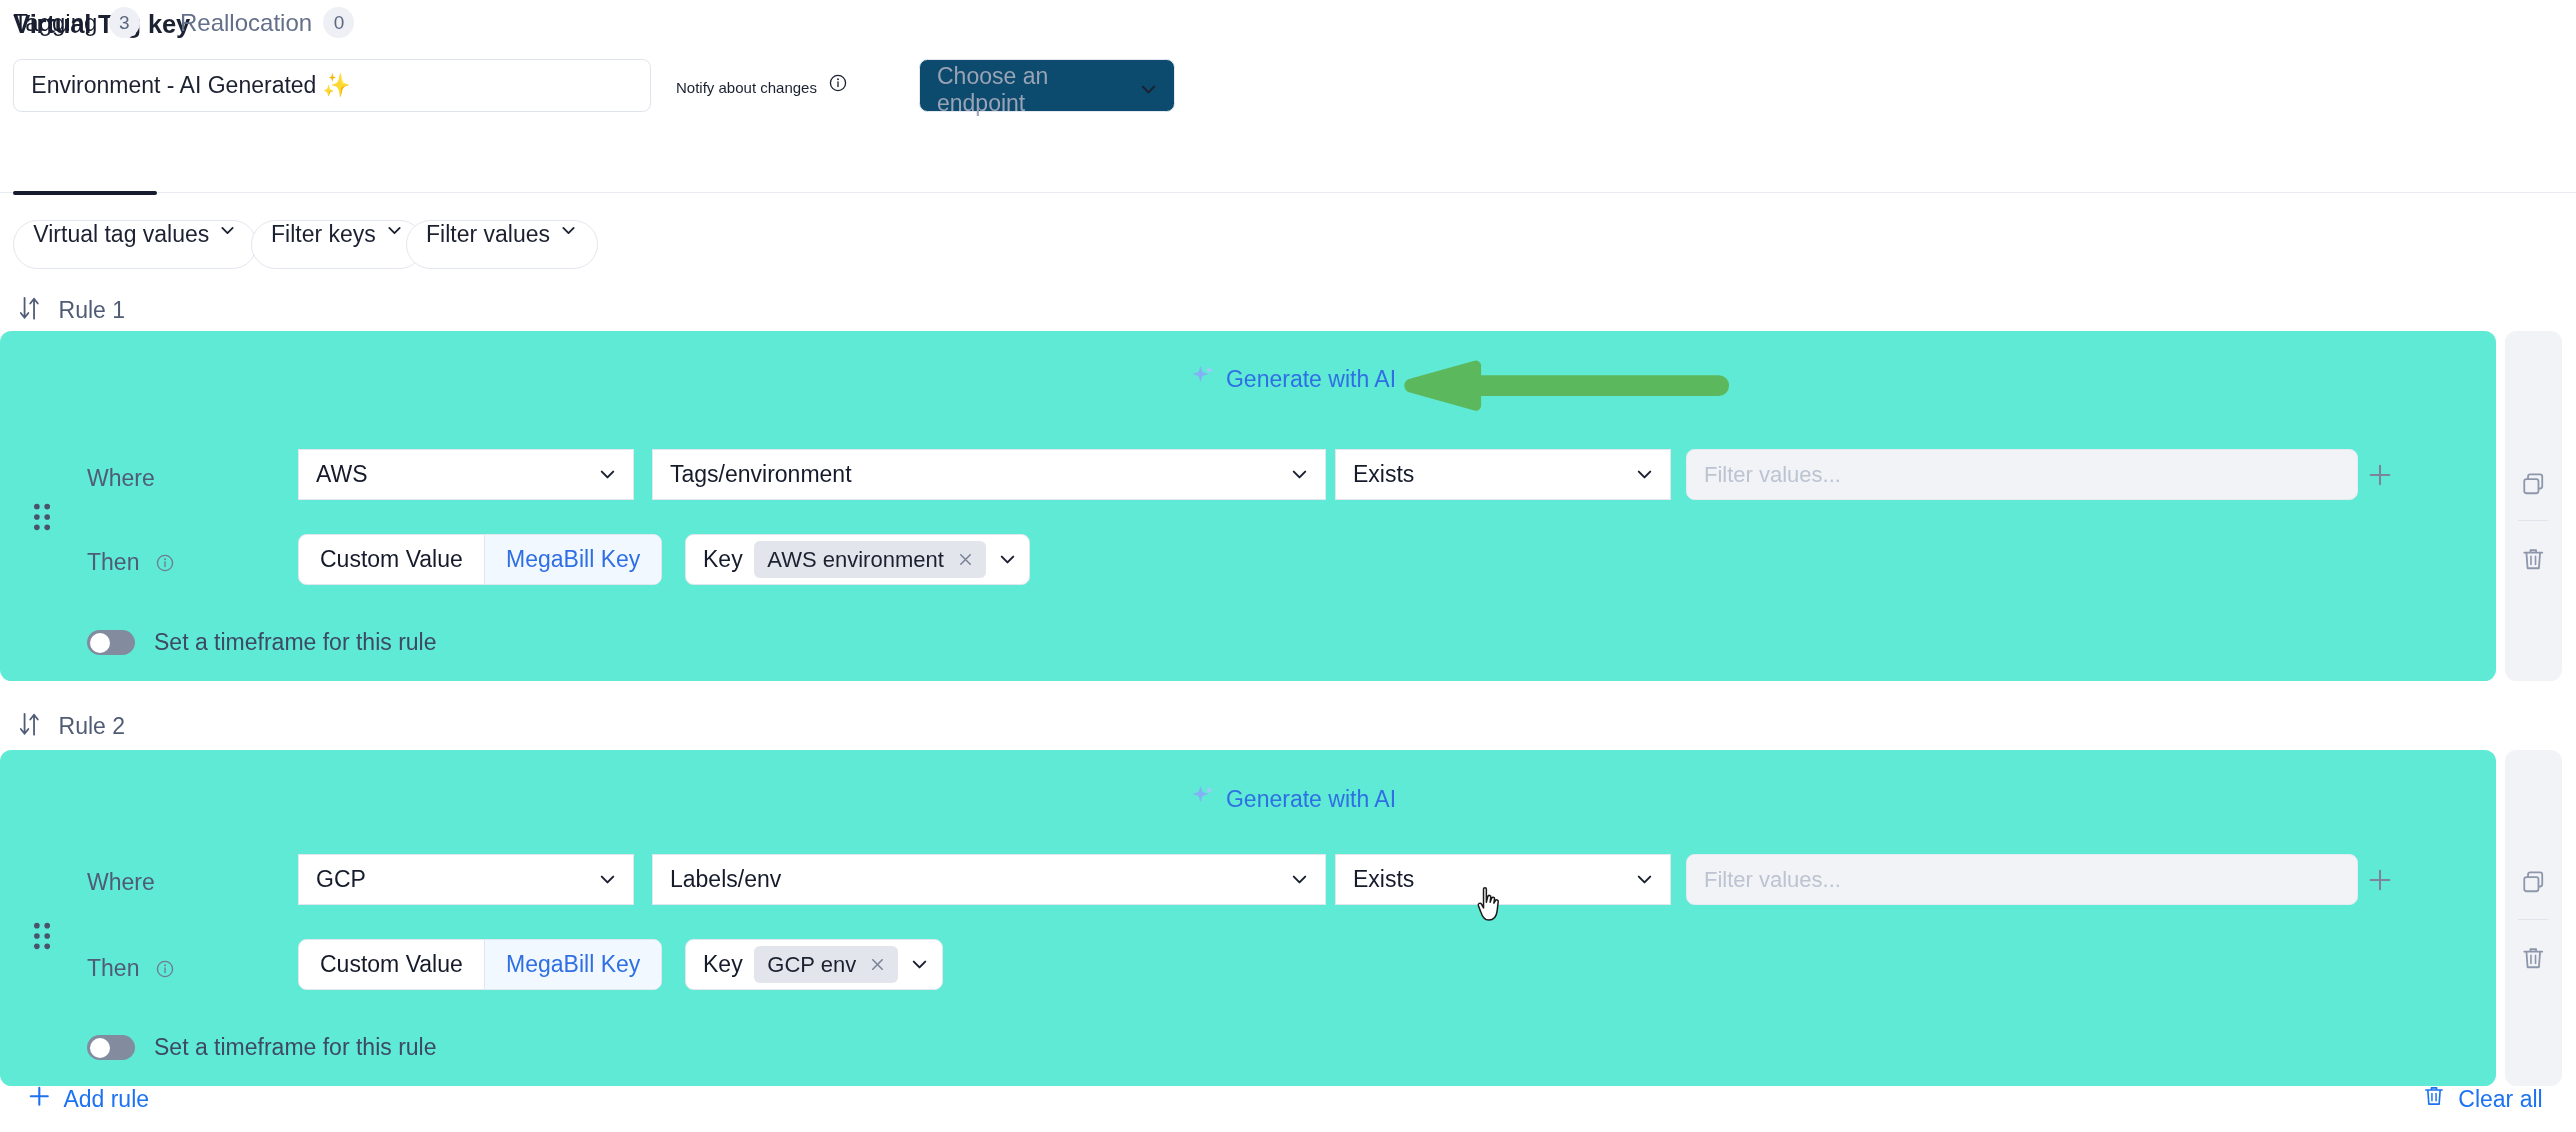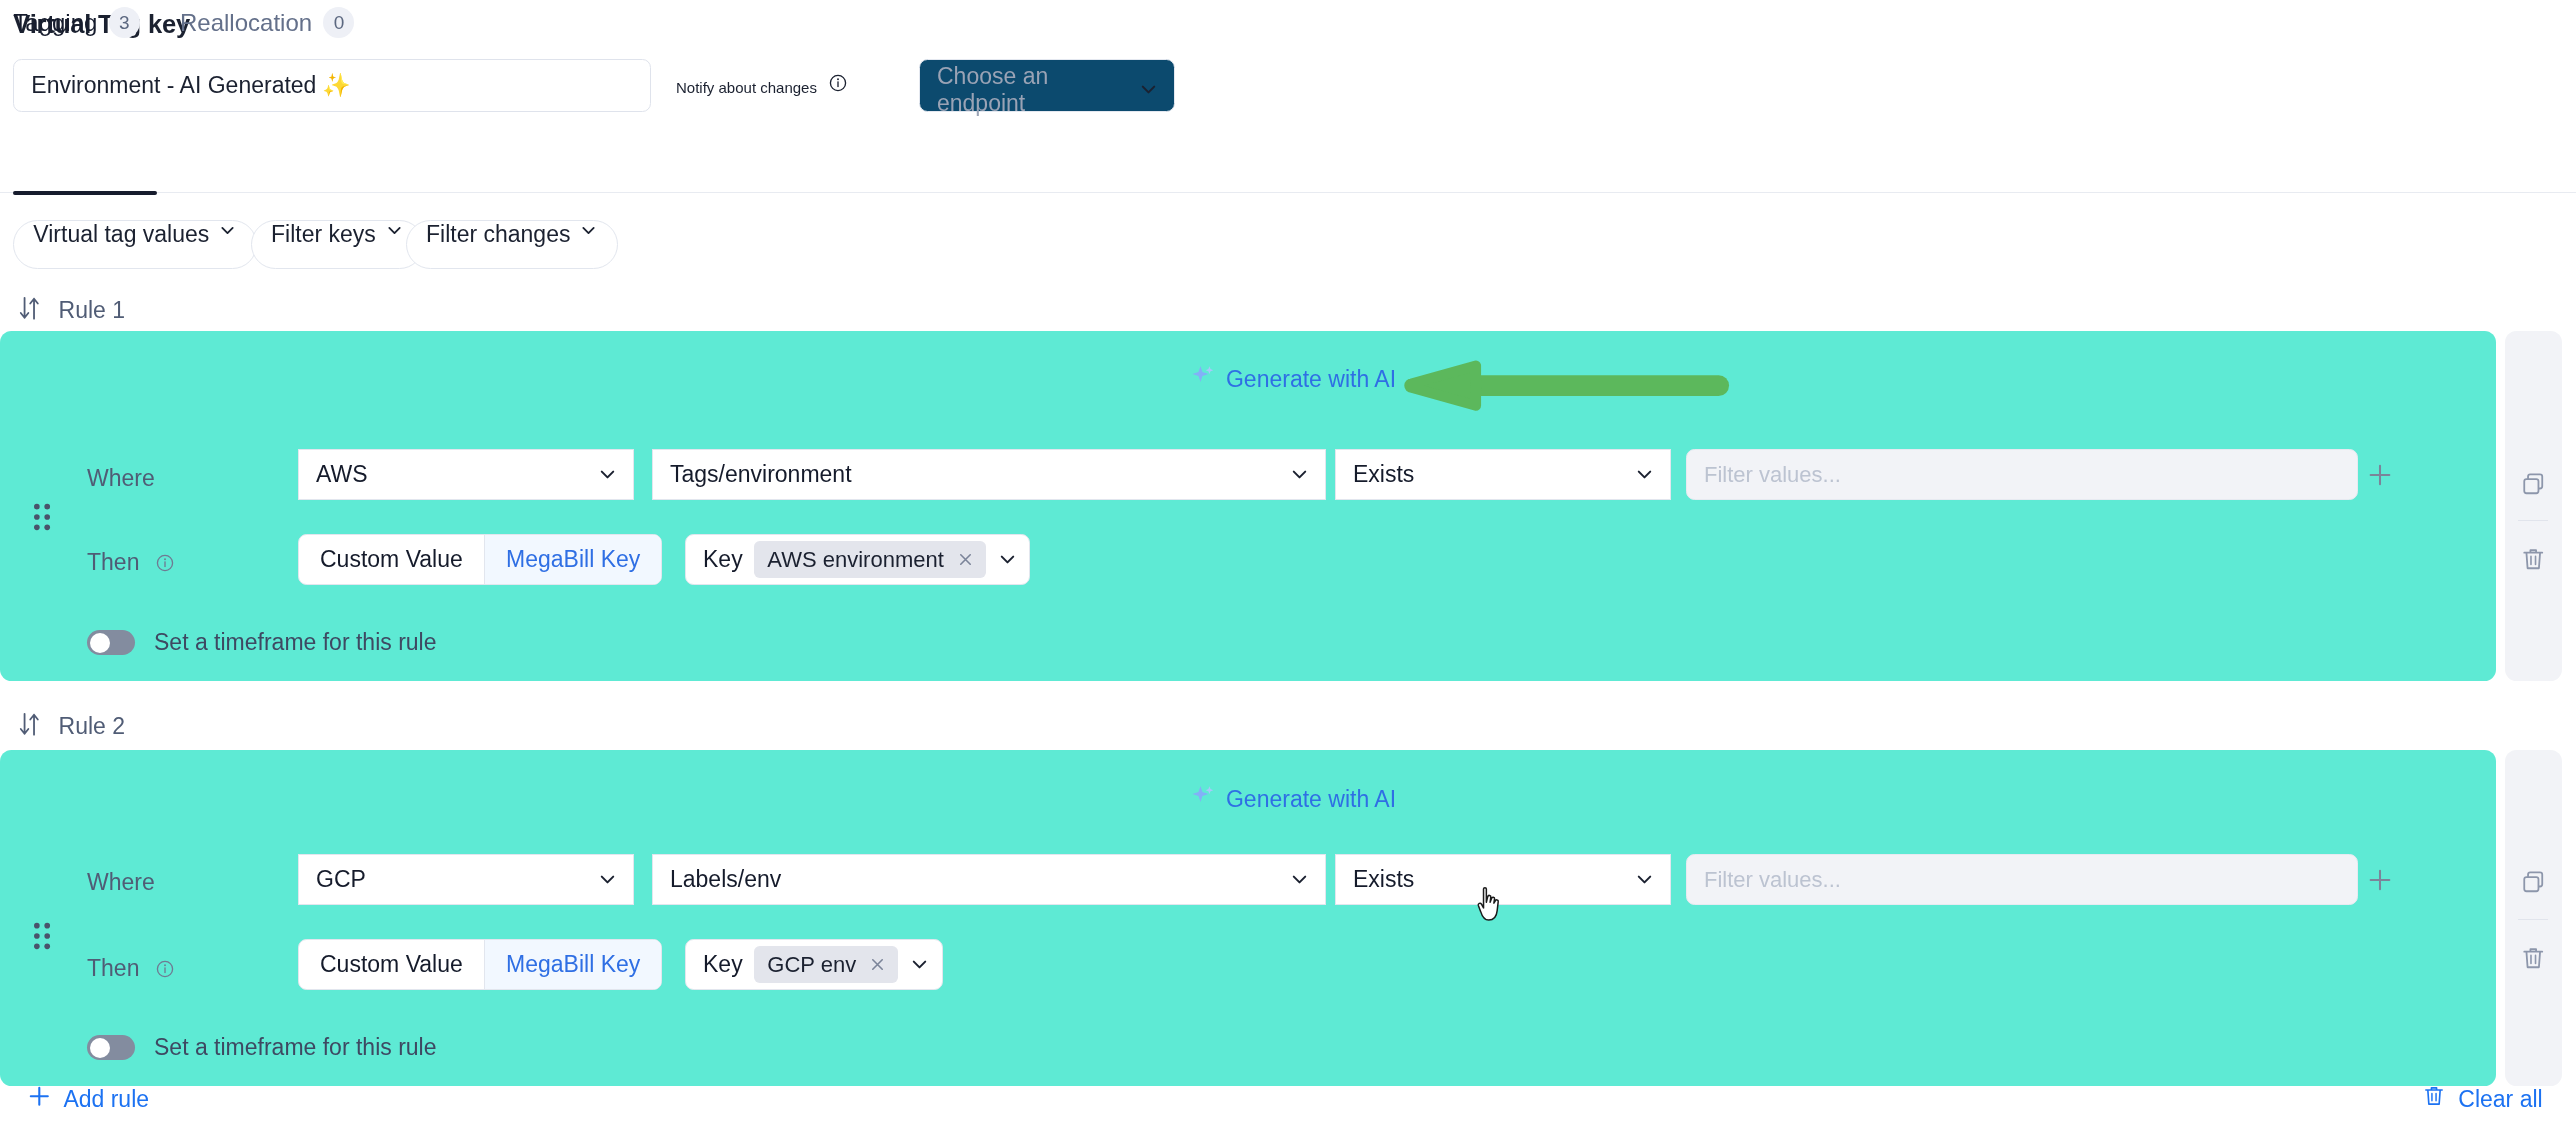"Filter changes" span { text: changes -> values }
